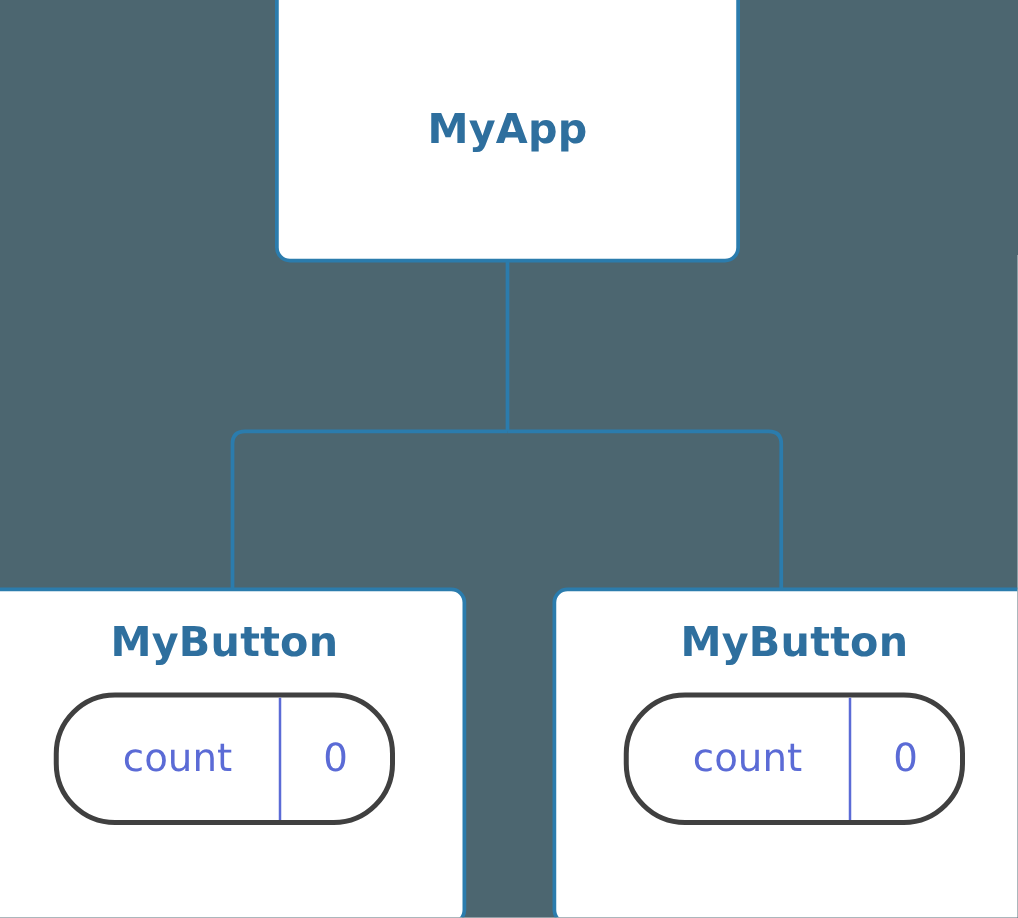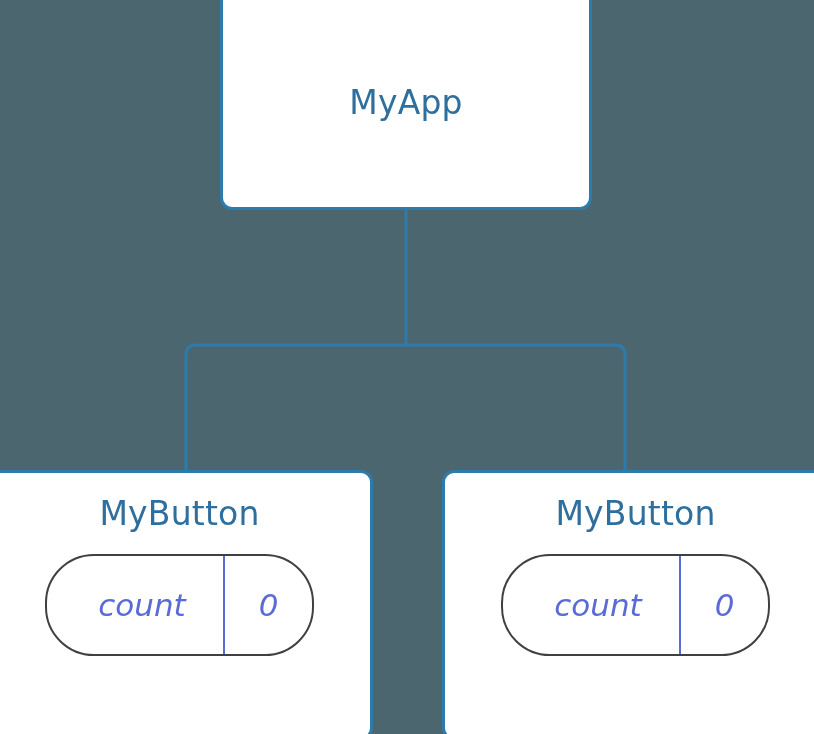"MyApp" .node-title { font-weight: 400 -> 700 }
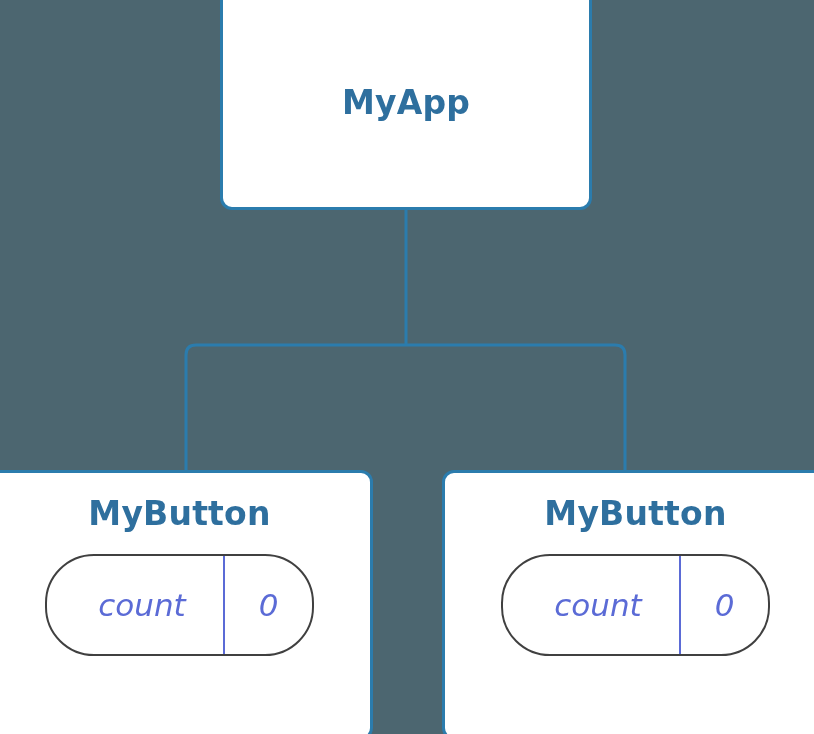"count" .state-pill { border: 2px solid #404040 -> 4px solid #404040; font-style: italic -> none }
